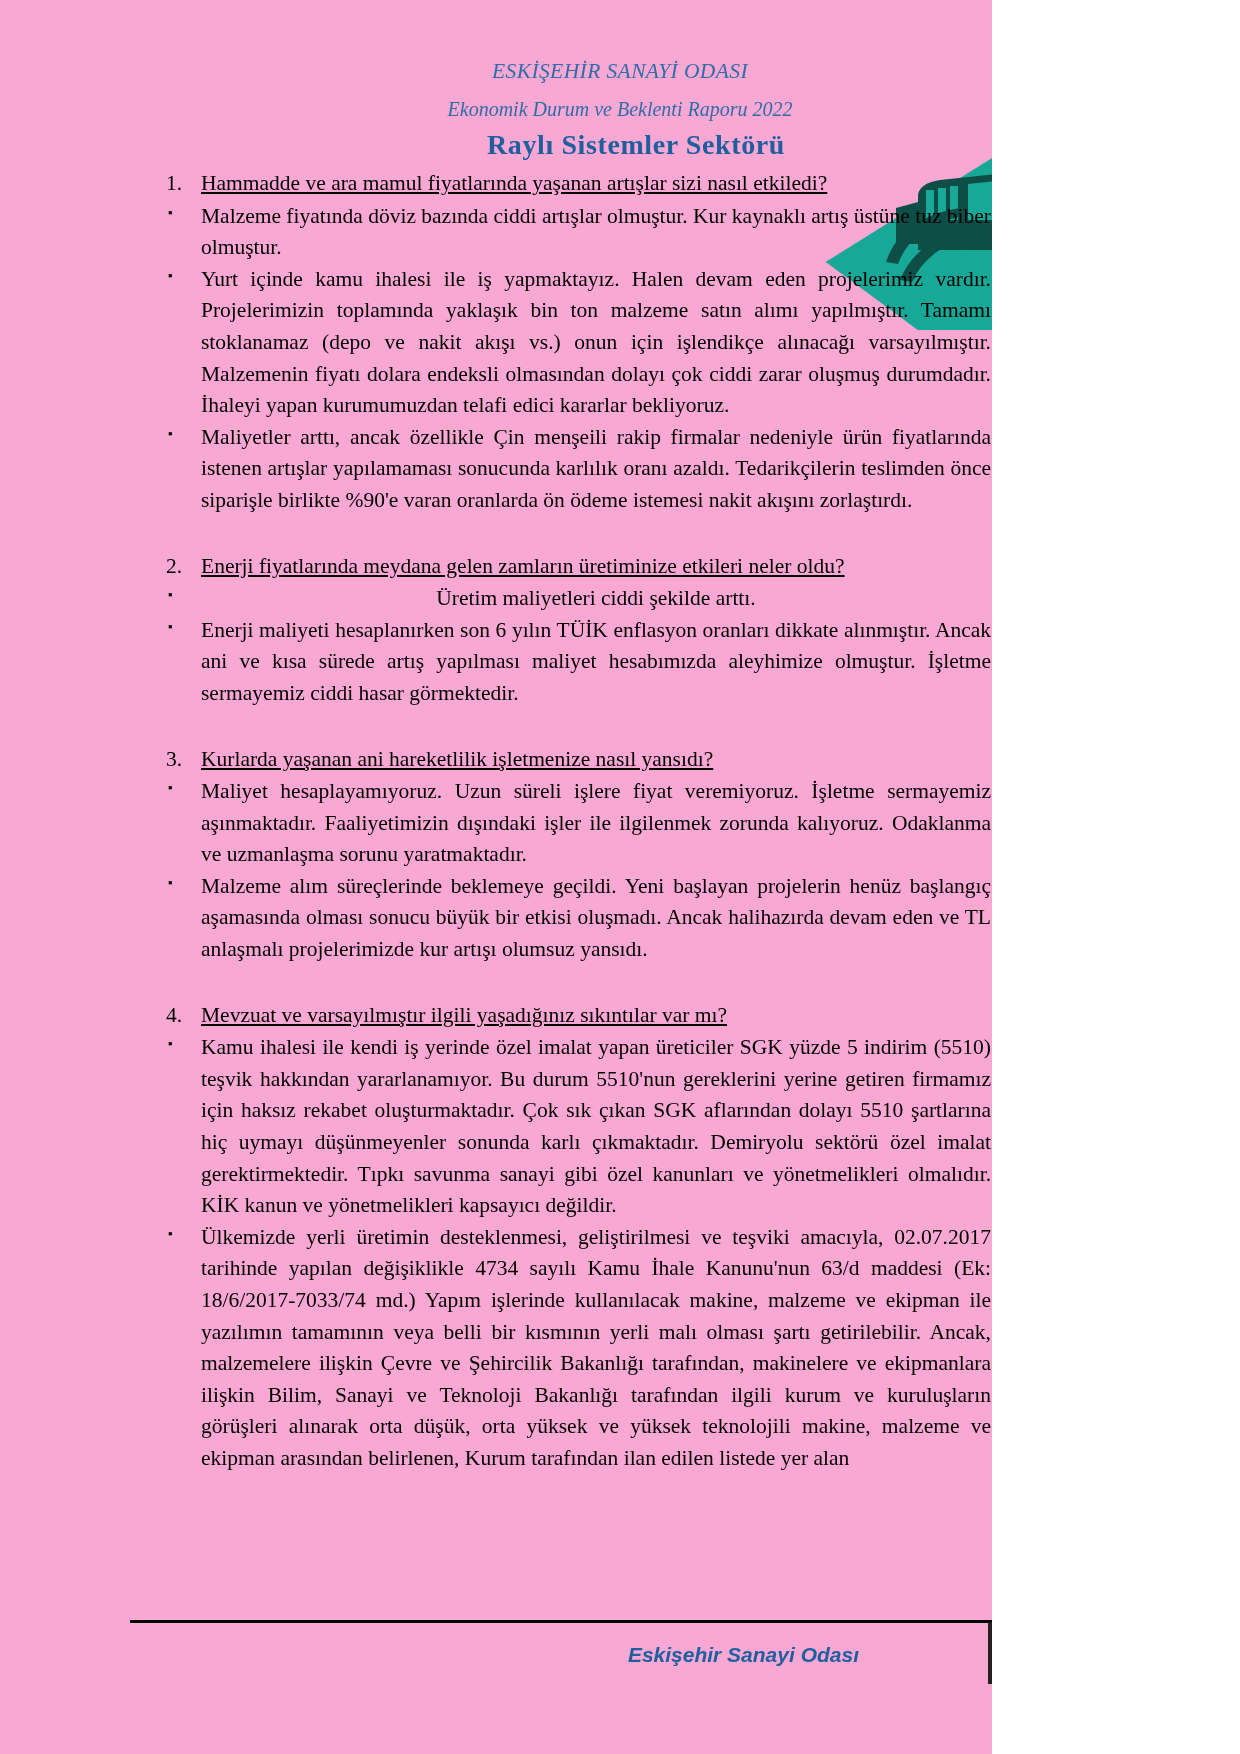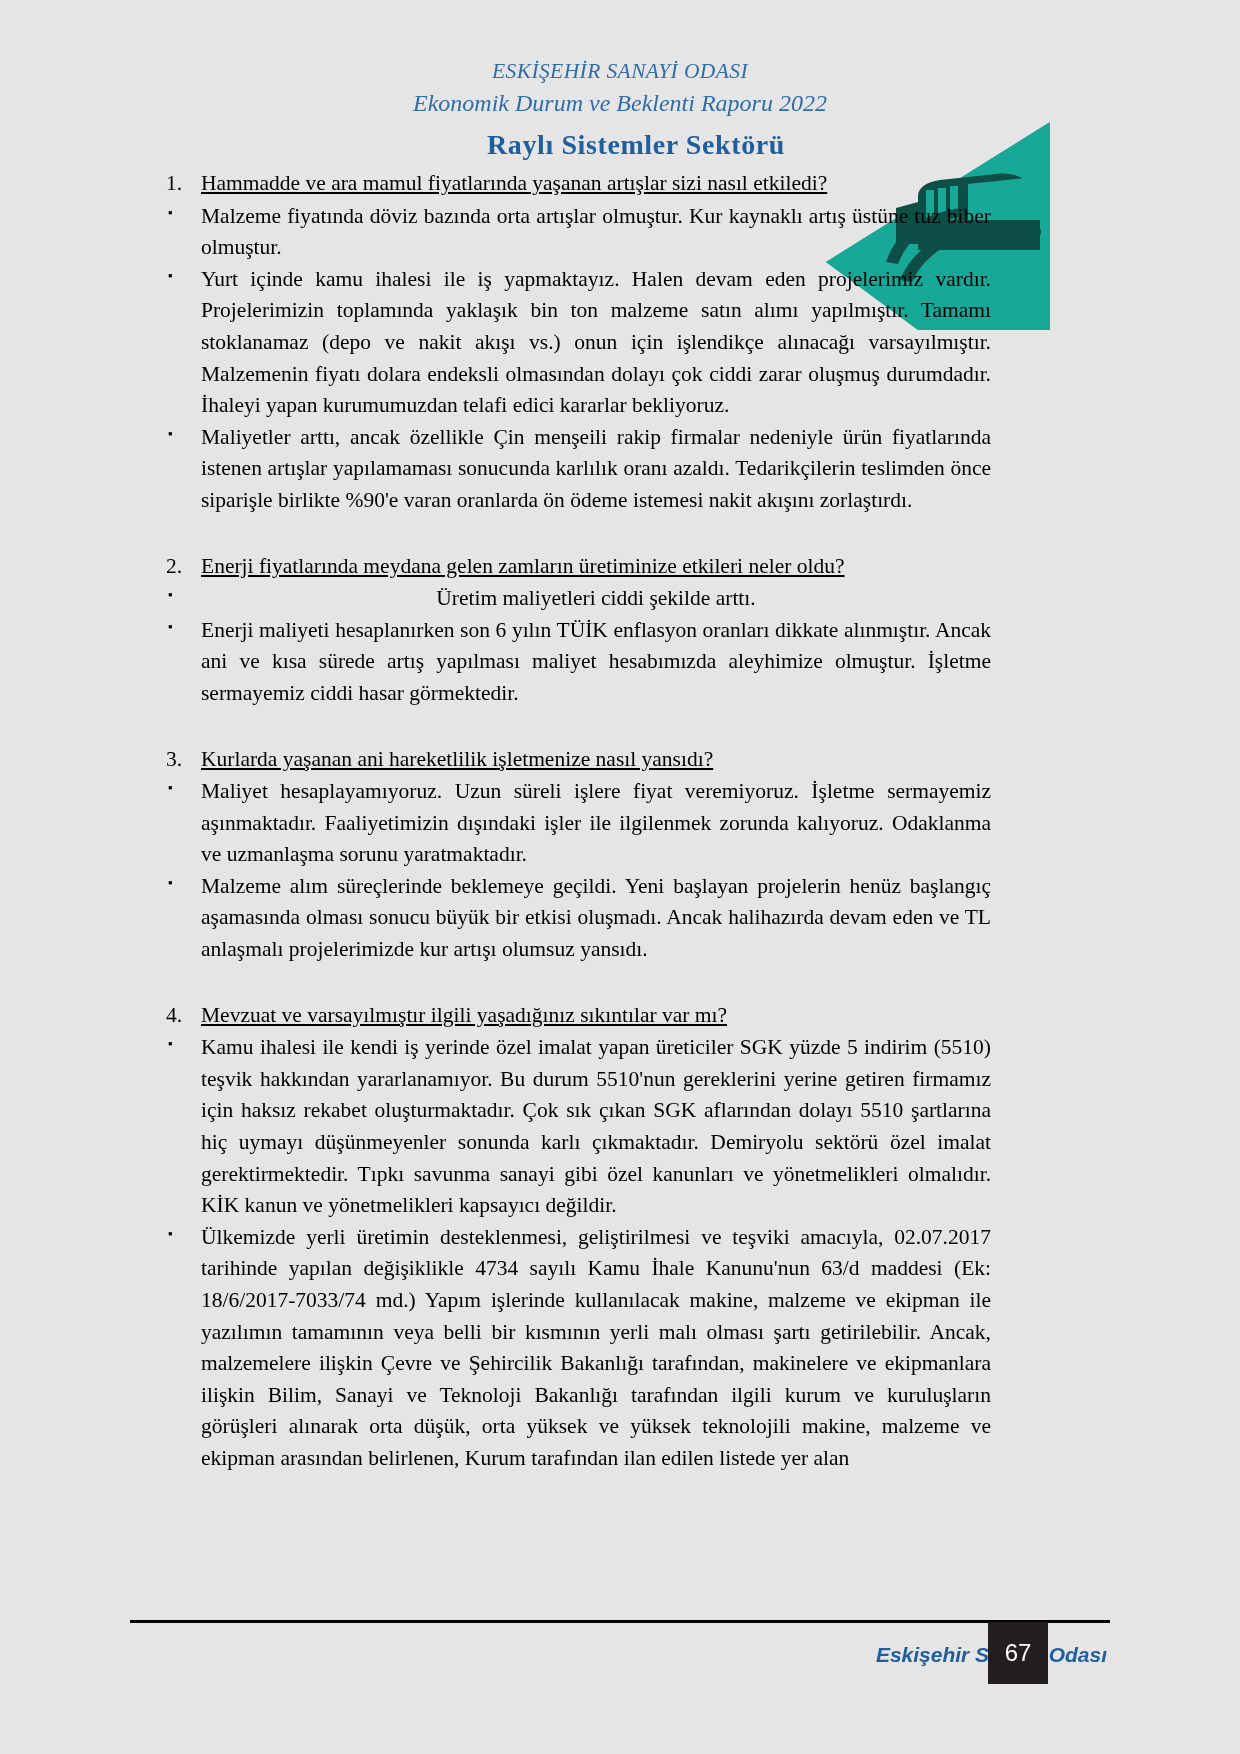"ESKİŞEHİR SANAYİ ODASI" .page { background: #e5e5e5 -> #f9a8d4; width: 1240px -> 992px }
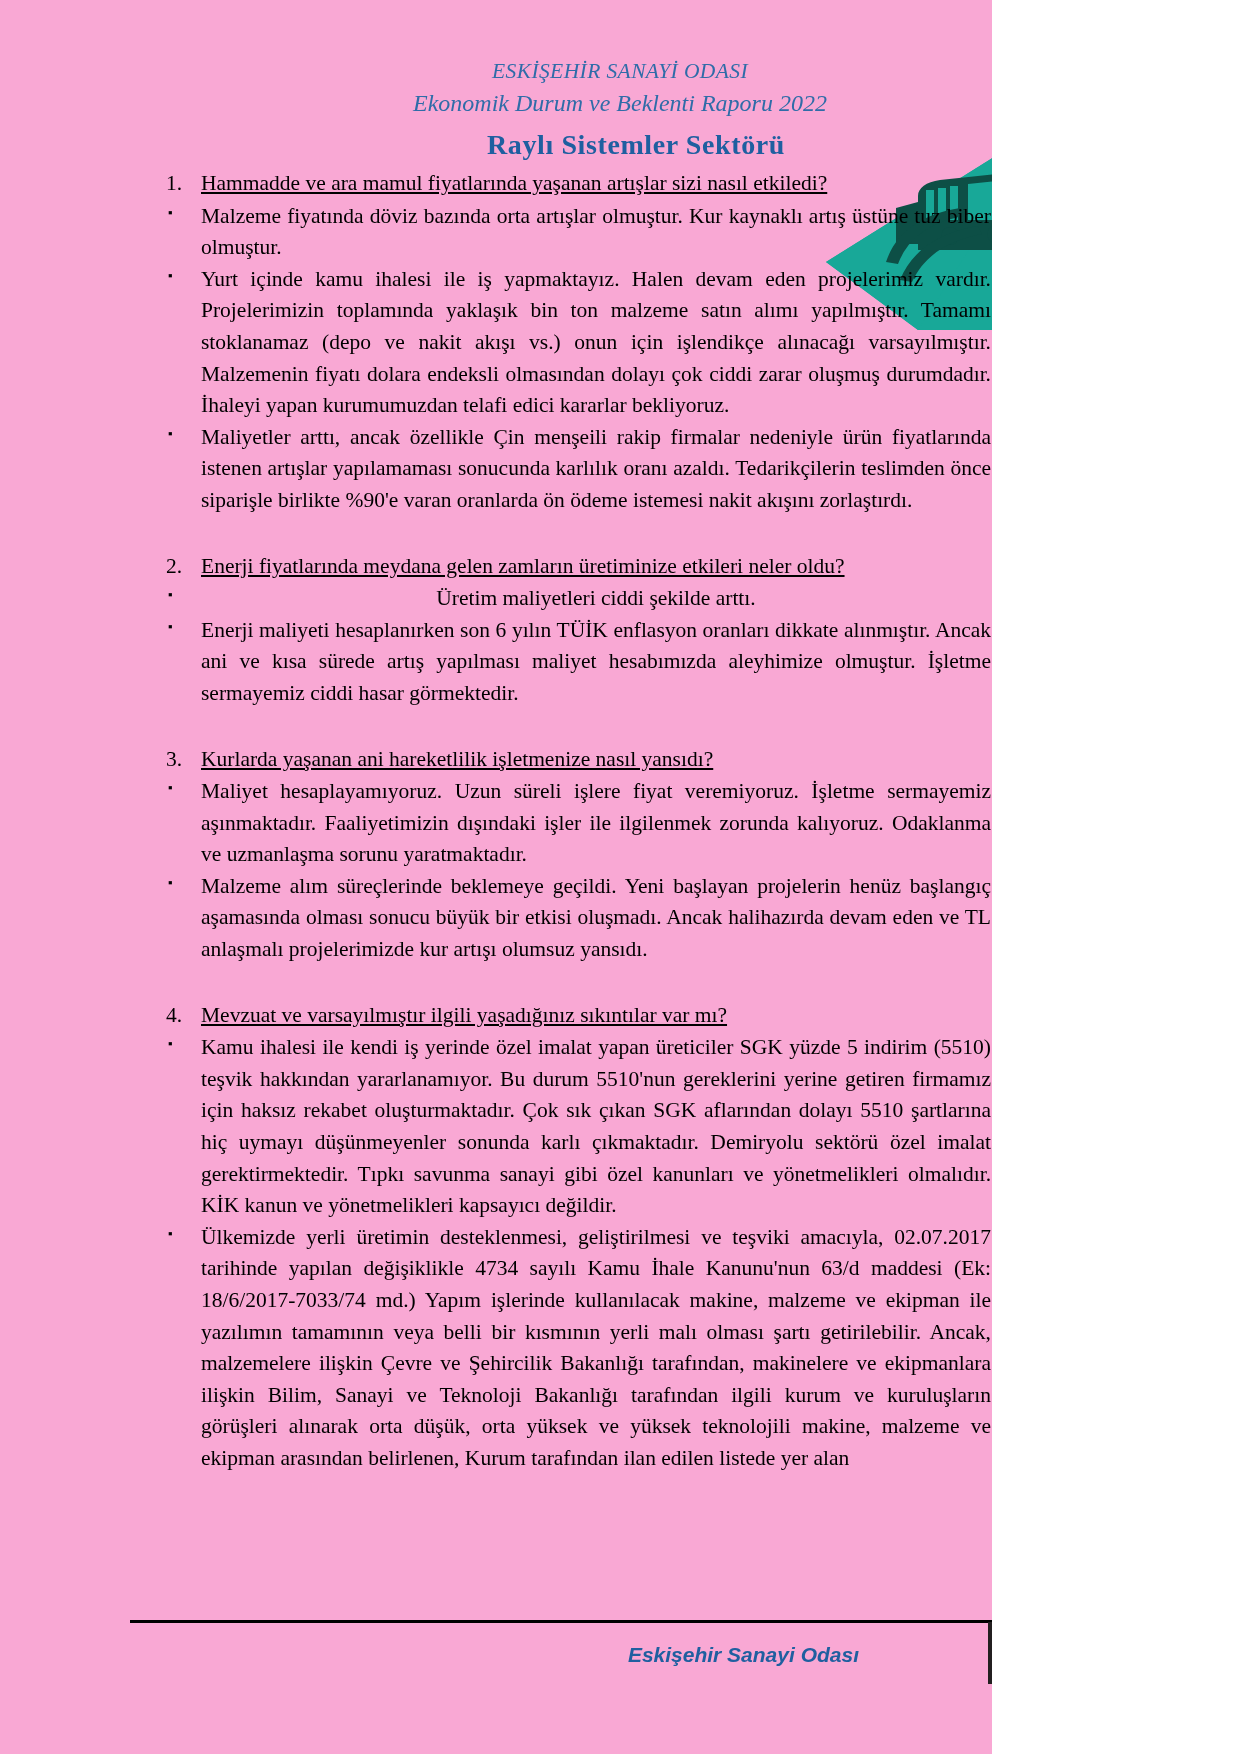"Ekonomik Durum ve Beklenti Raporu" .report-sub { font-size: 24px -> 20px; margin-top: 3px -> 11px }
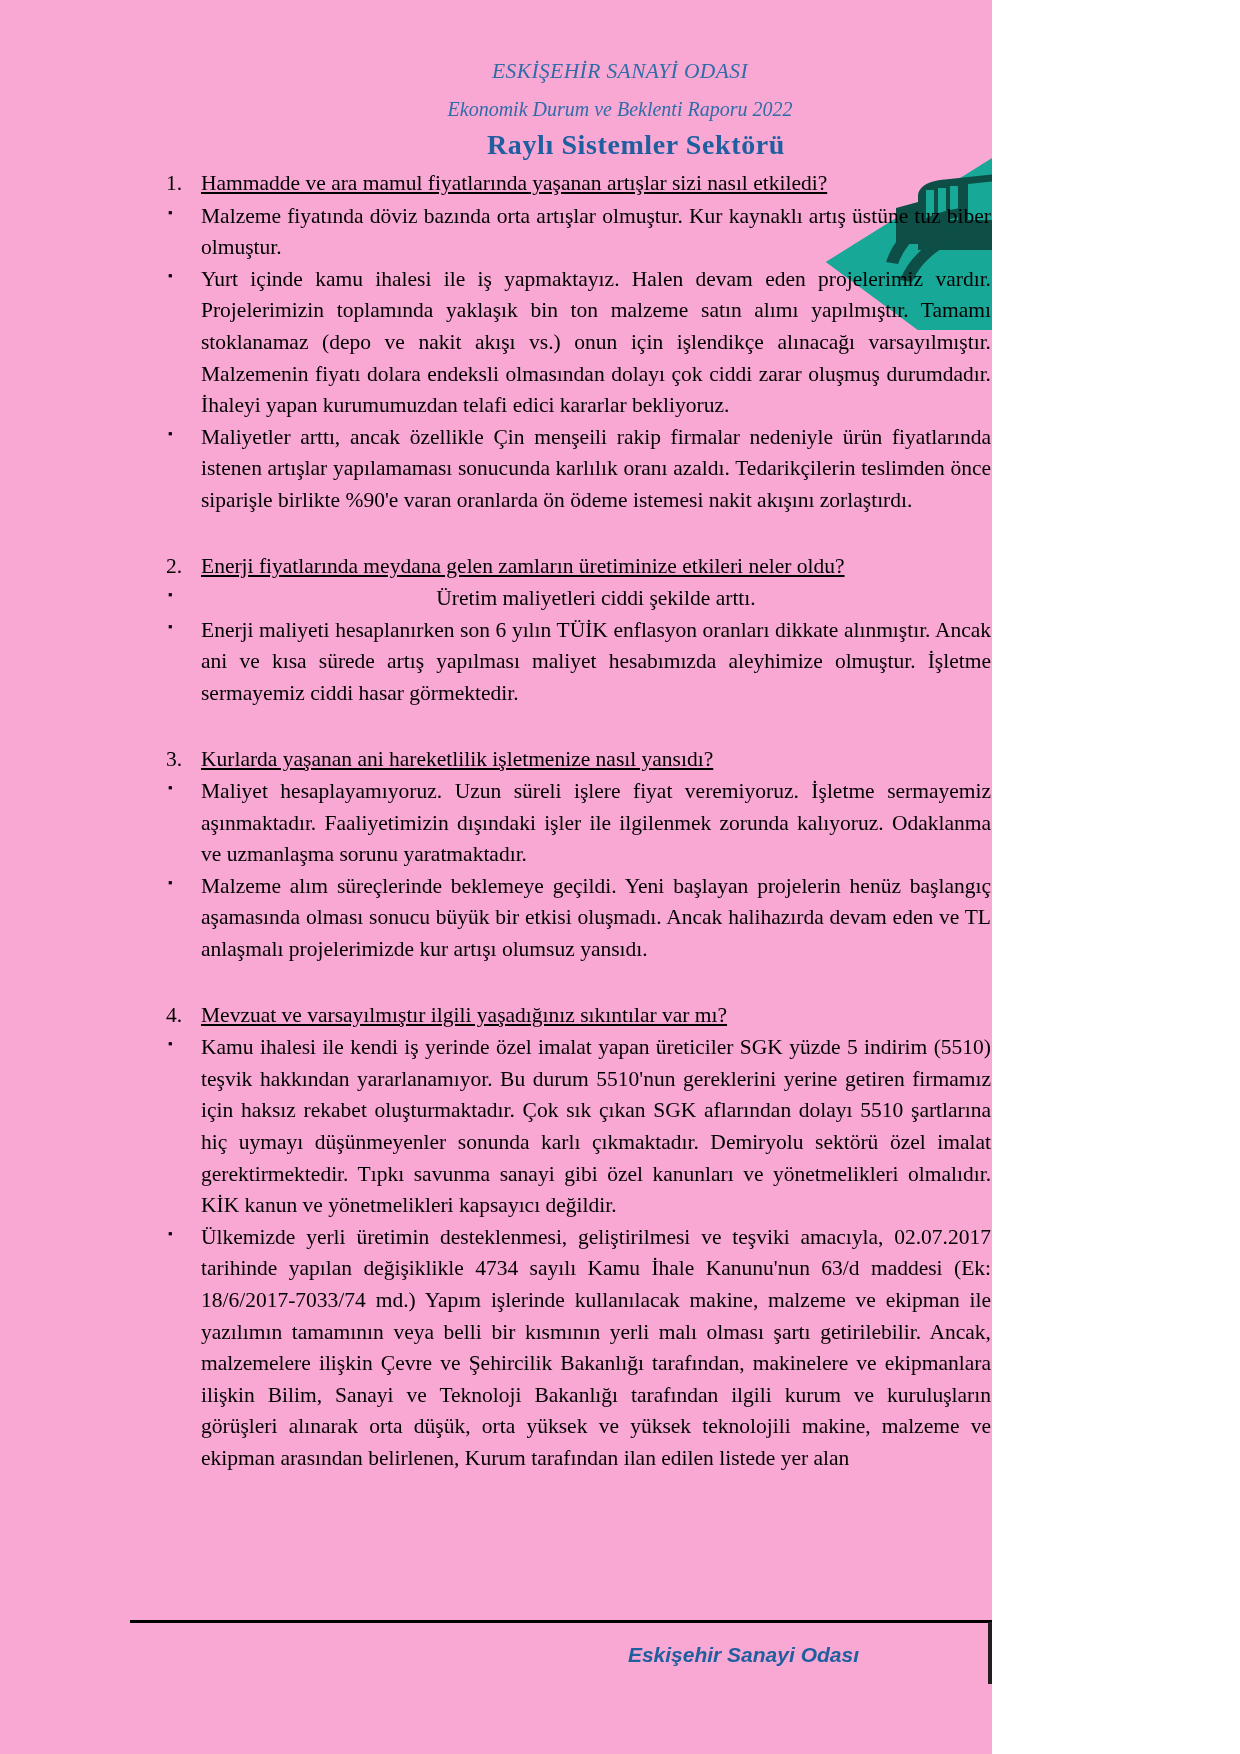"Malzeme fiyatında döviz bazında orta" span.b-text { text: orta -> ciddi }
